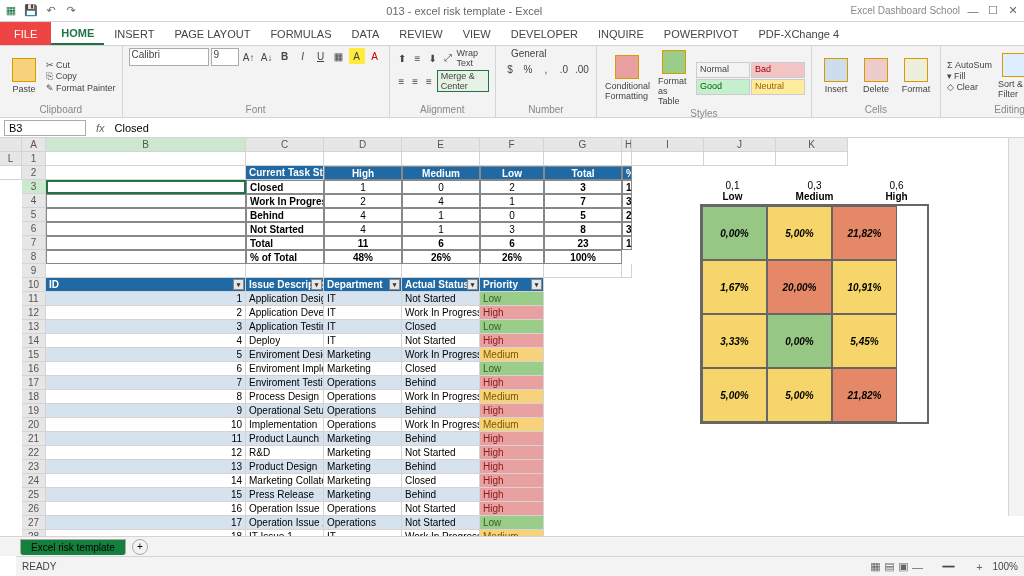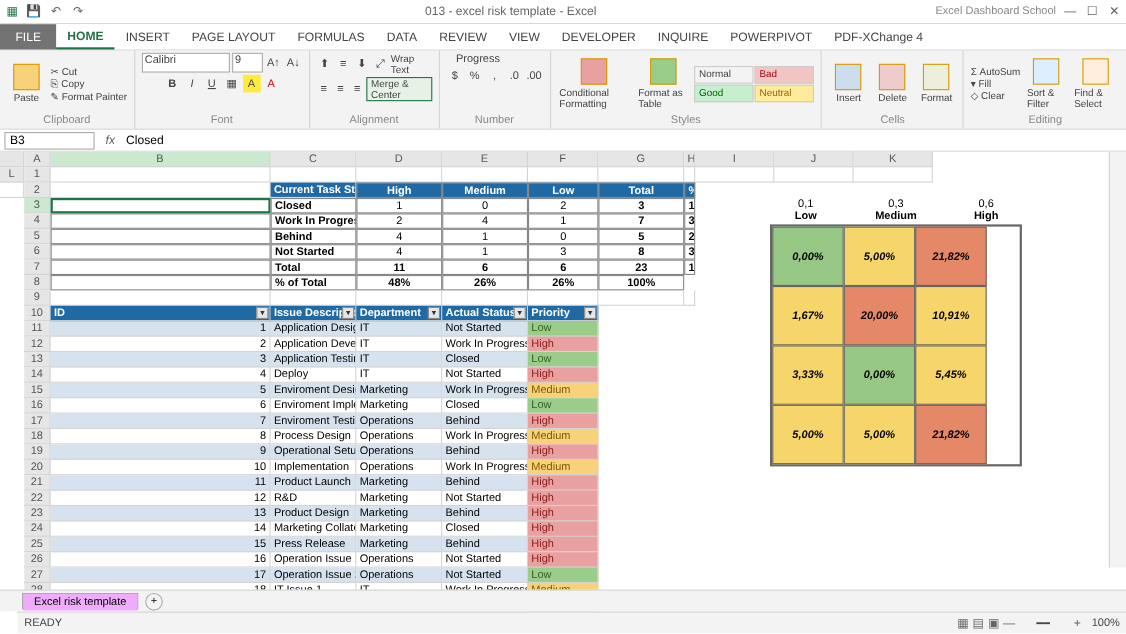"FILE" .menu-file { background: #737373 -> #ef4444 }
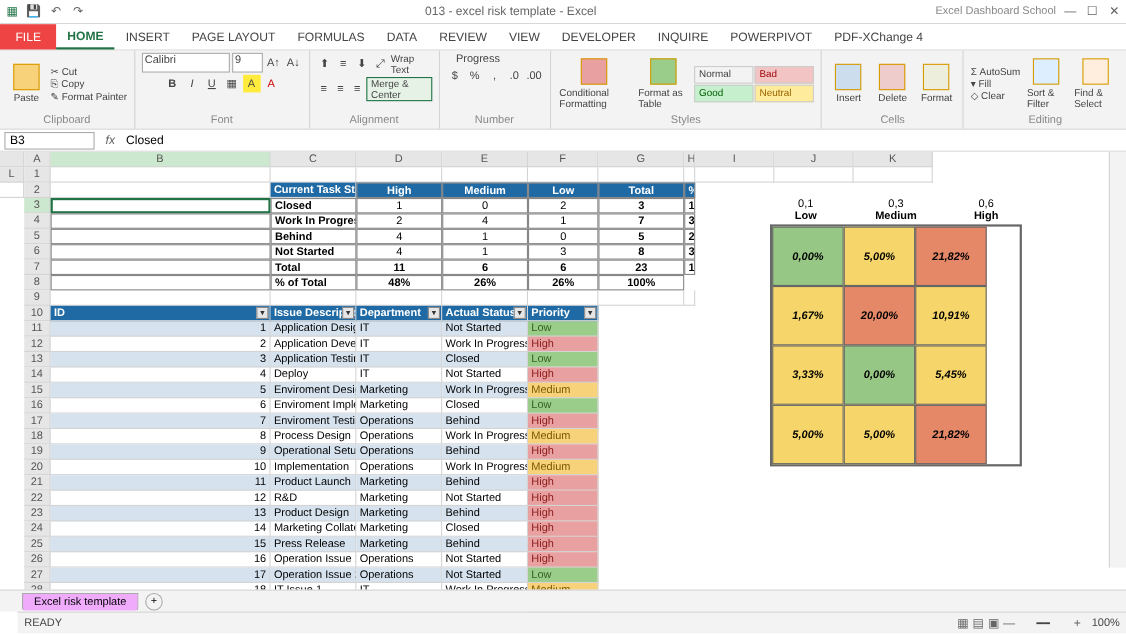"Calibri" div.content { align-items: center -> flex-start; flex-direction: column -> row }
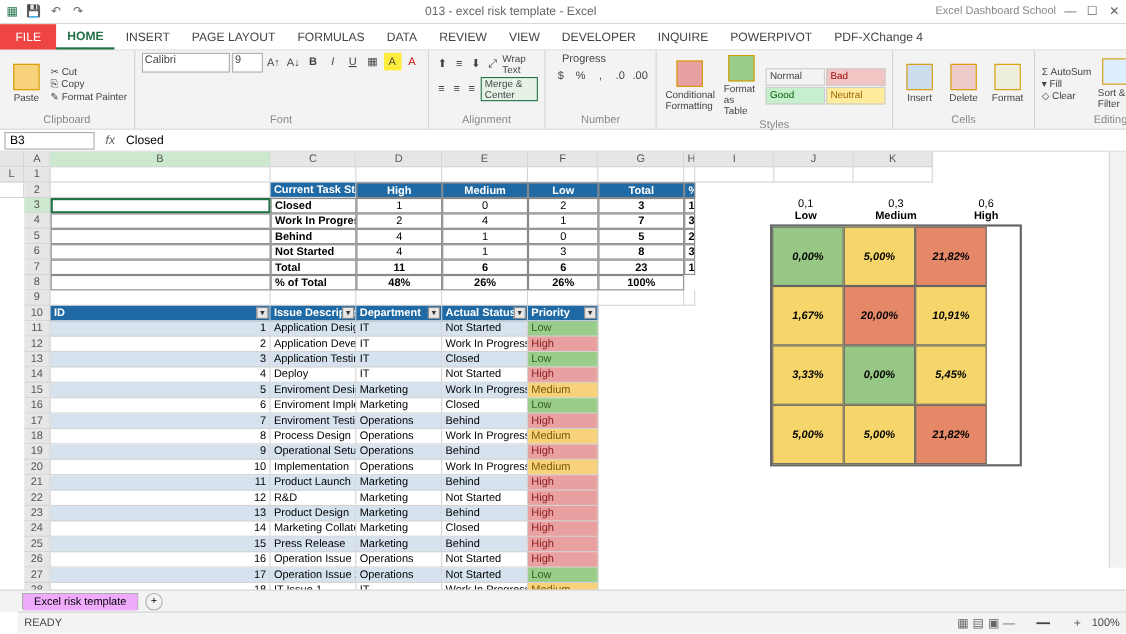"Progress" div.sel { text: Progress -> General }
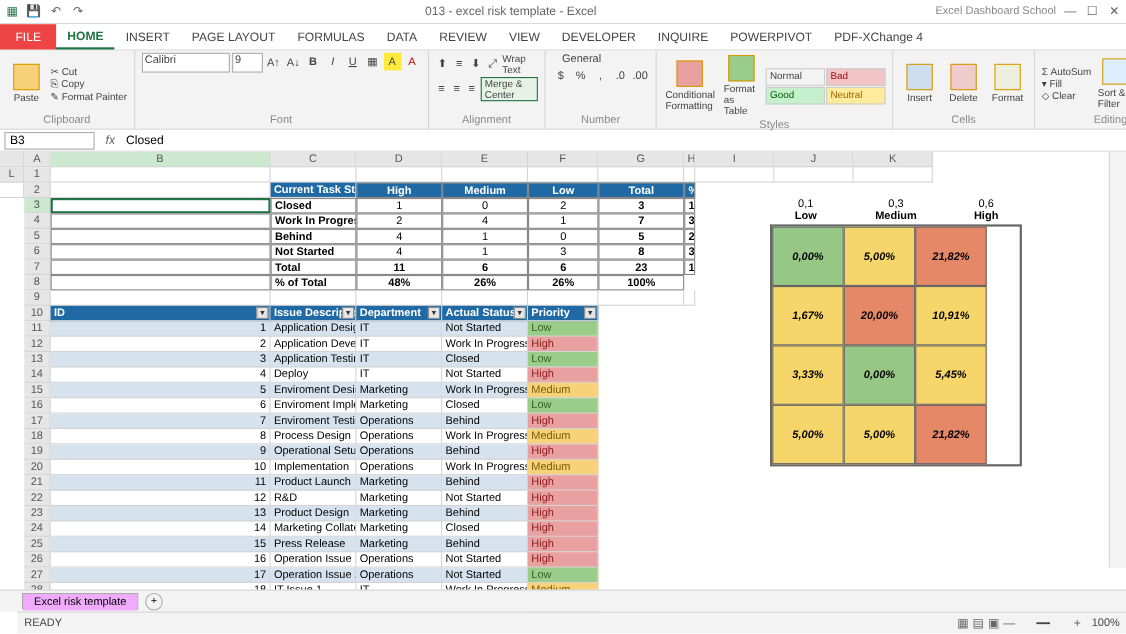"Excel risk template" .sheet-tab { background: #f0abfc -> #15803d }
